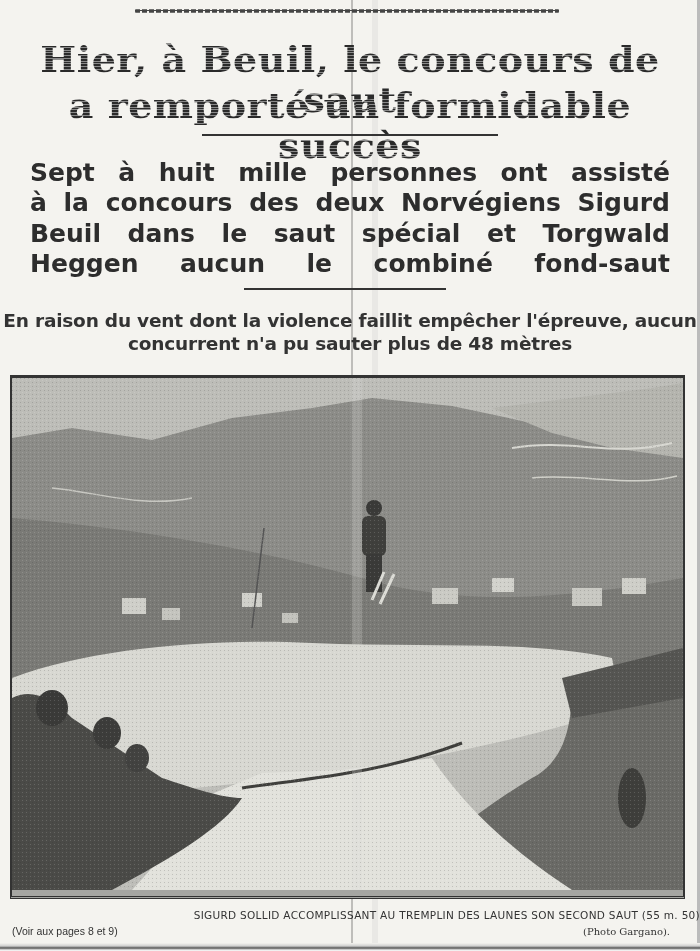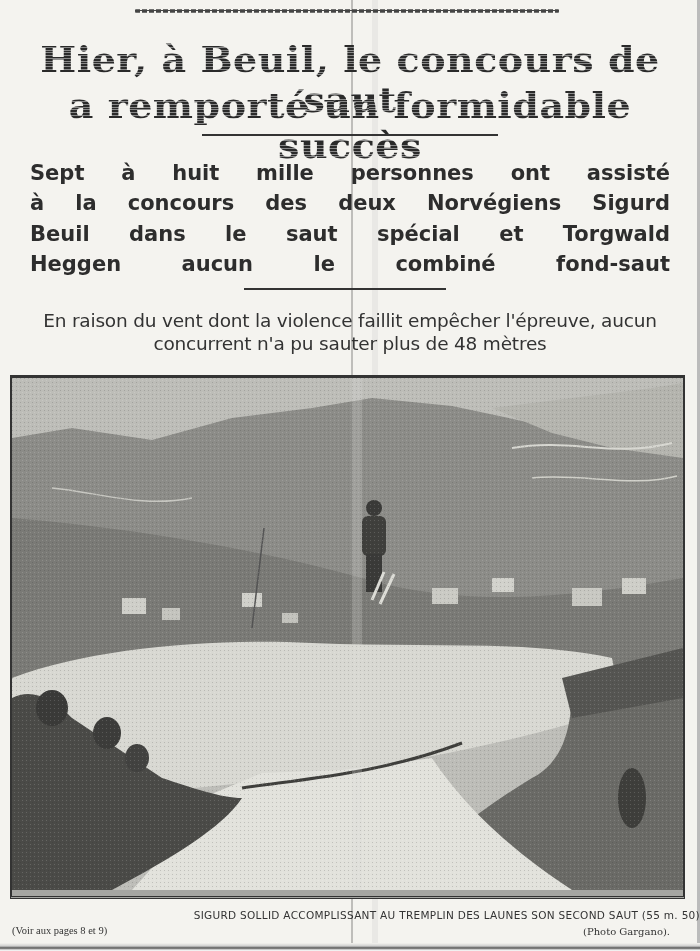"Sept à huit mille personnes" .sub { font-size: 21px -> 25px }
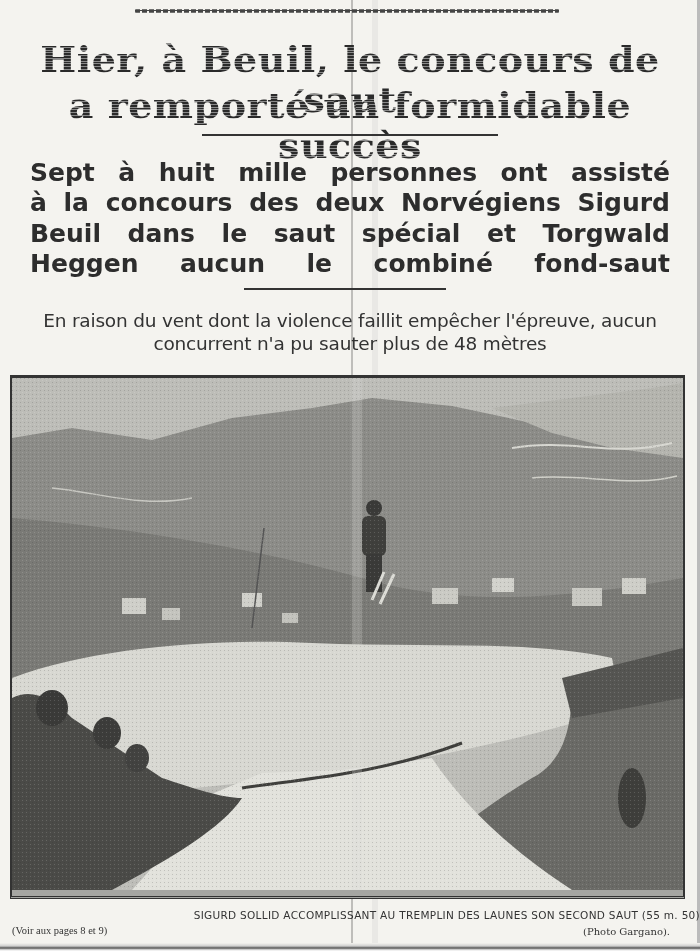"En raison du vent dont" .deck { font-weight: none -> bold }
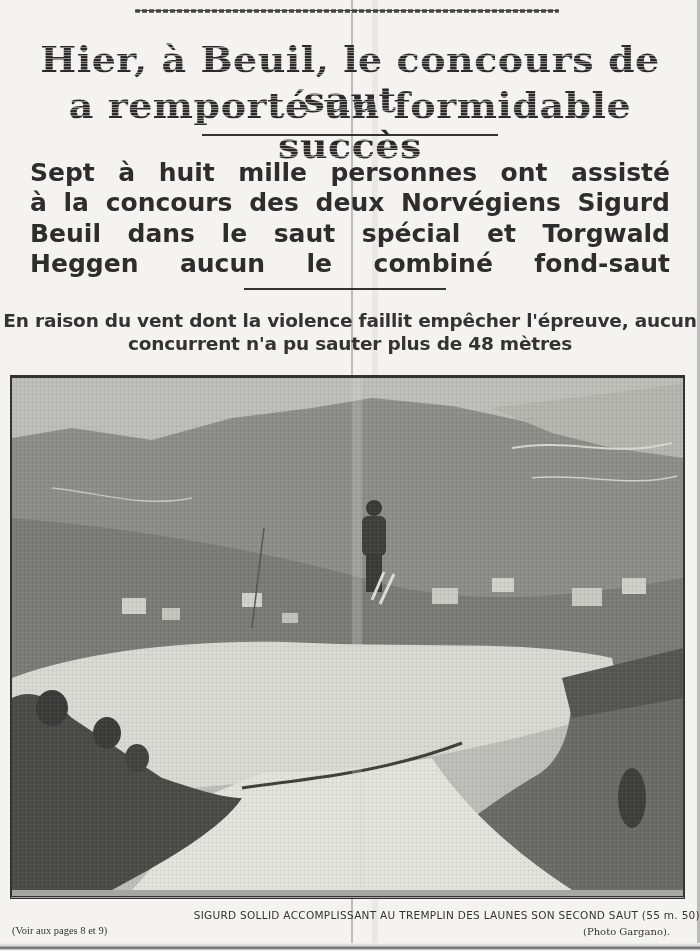"(Voir aux pages 8 et" .caption-left { font-family: Liberation Serif, serif -> Liberation Sans, sans-serif }
